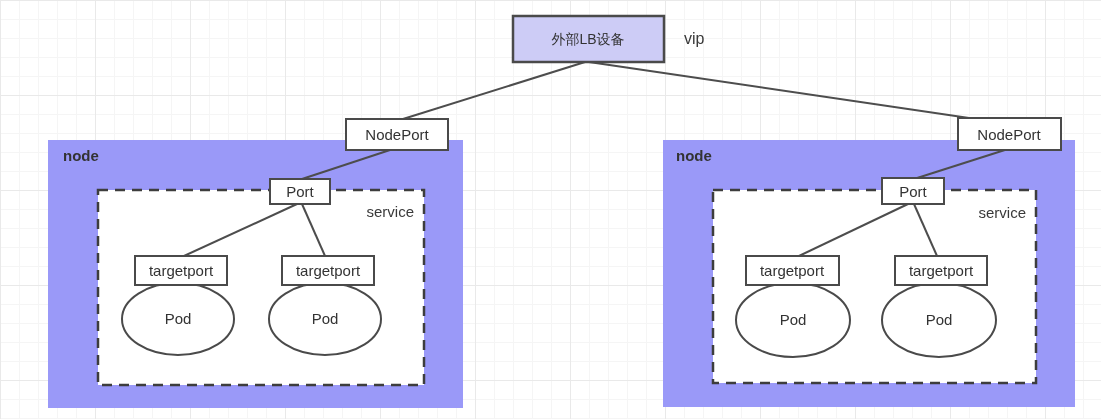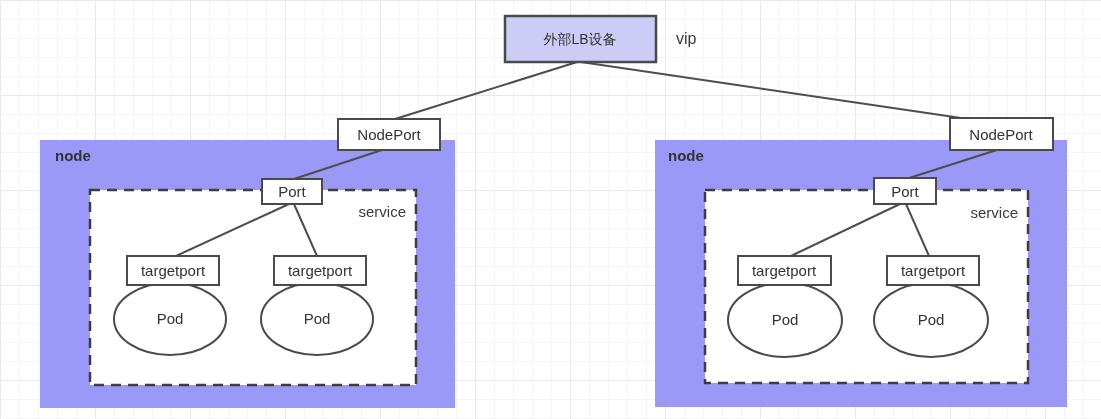"外部LB设备" #stage { margin-left: none -> 8px }
